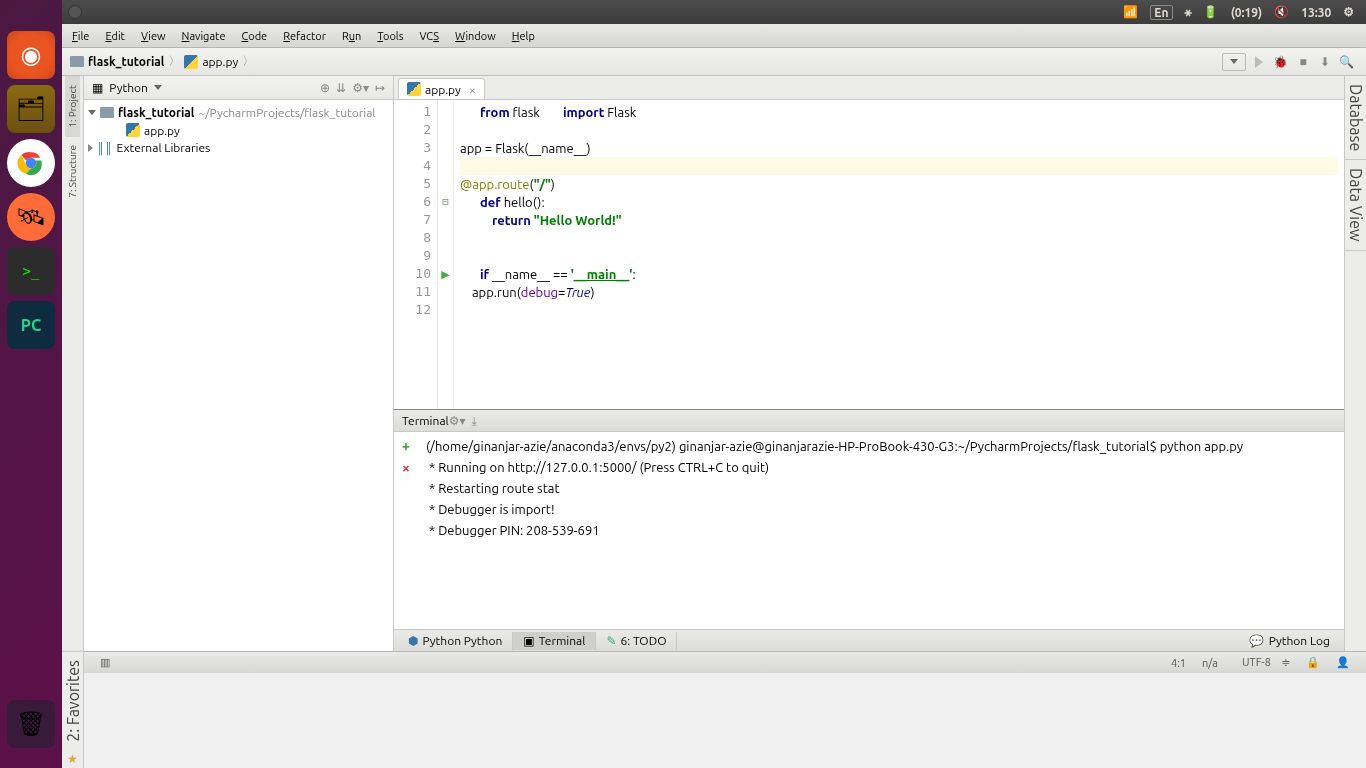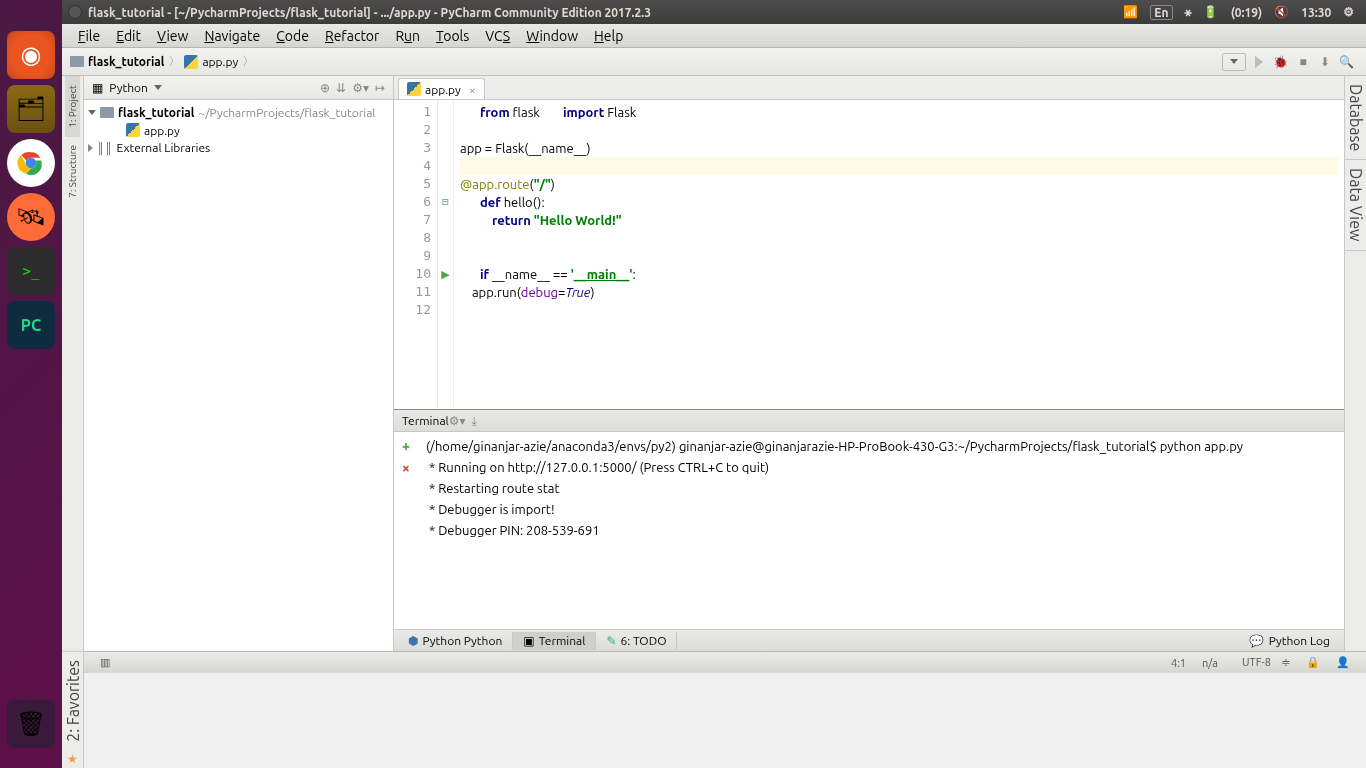"flask_tutorial -" span { html: <span>flask_tutorial - [~/PycharmProjects/flask_tutorial] - .../app.py - PyCharm Community Edition 2017.2.3</span> -> none }
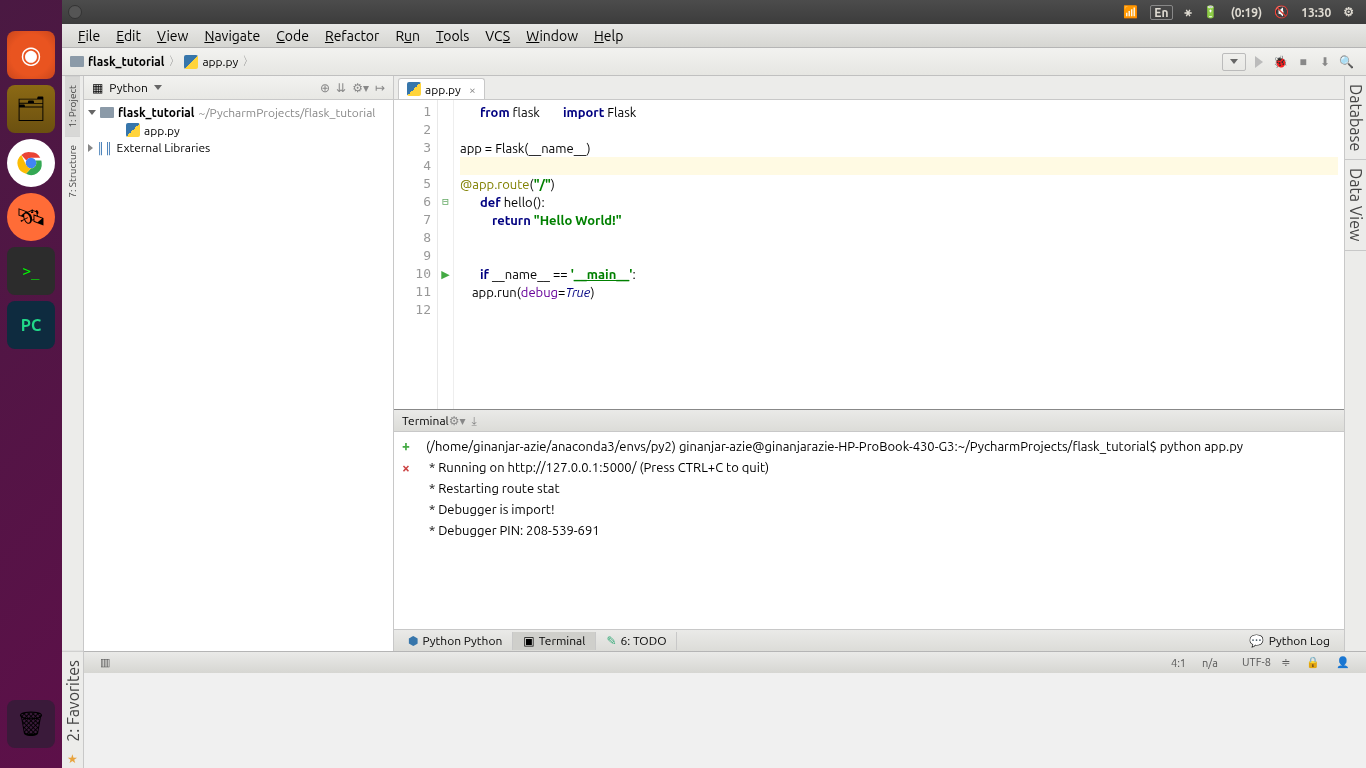"File" .menubar { font-size: 14px -> 11px; padding: 0 8px -> 0 2px }
